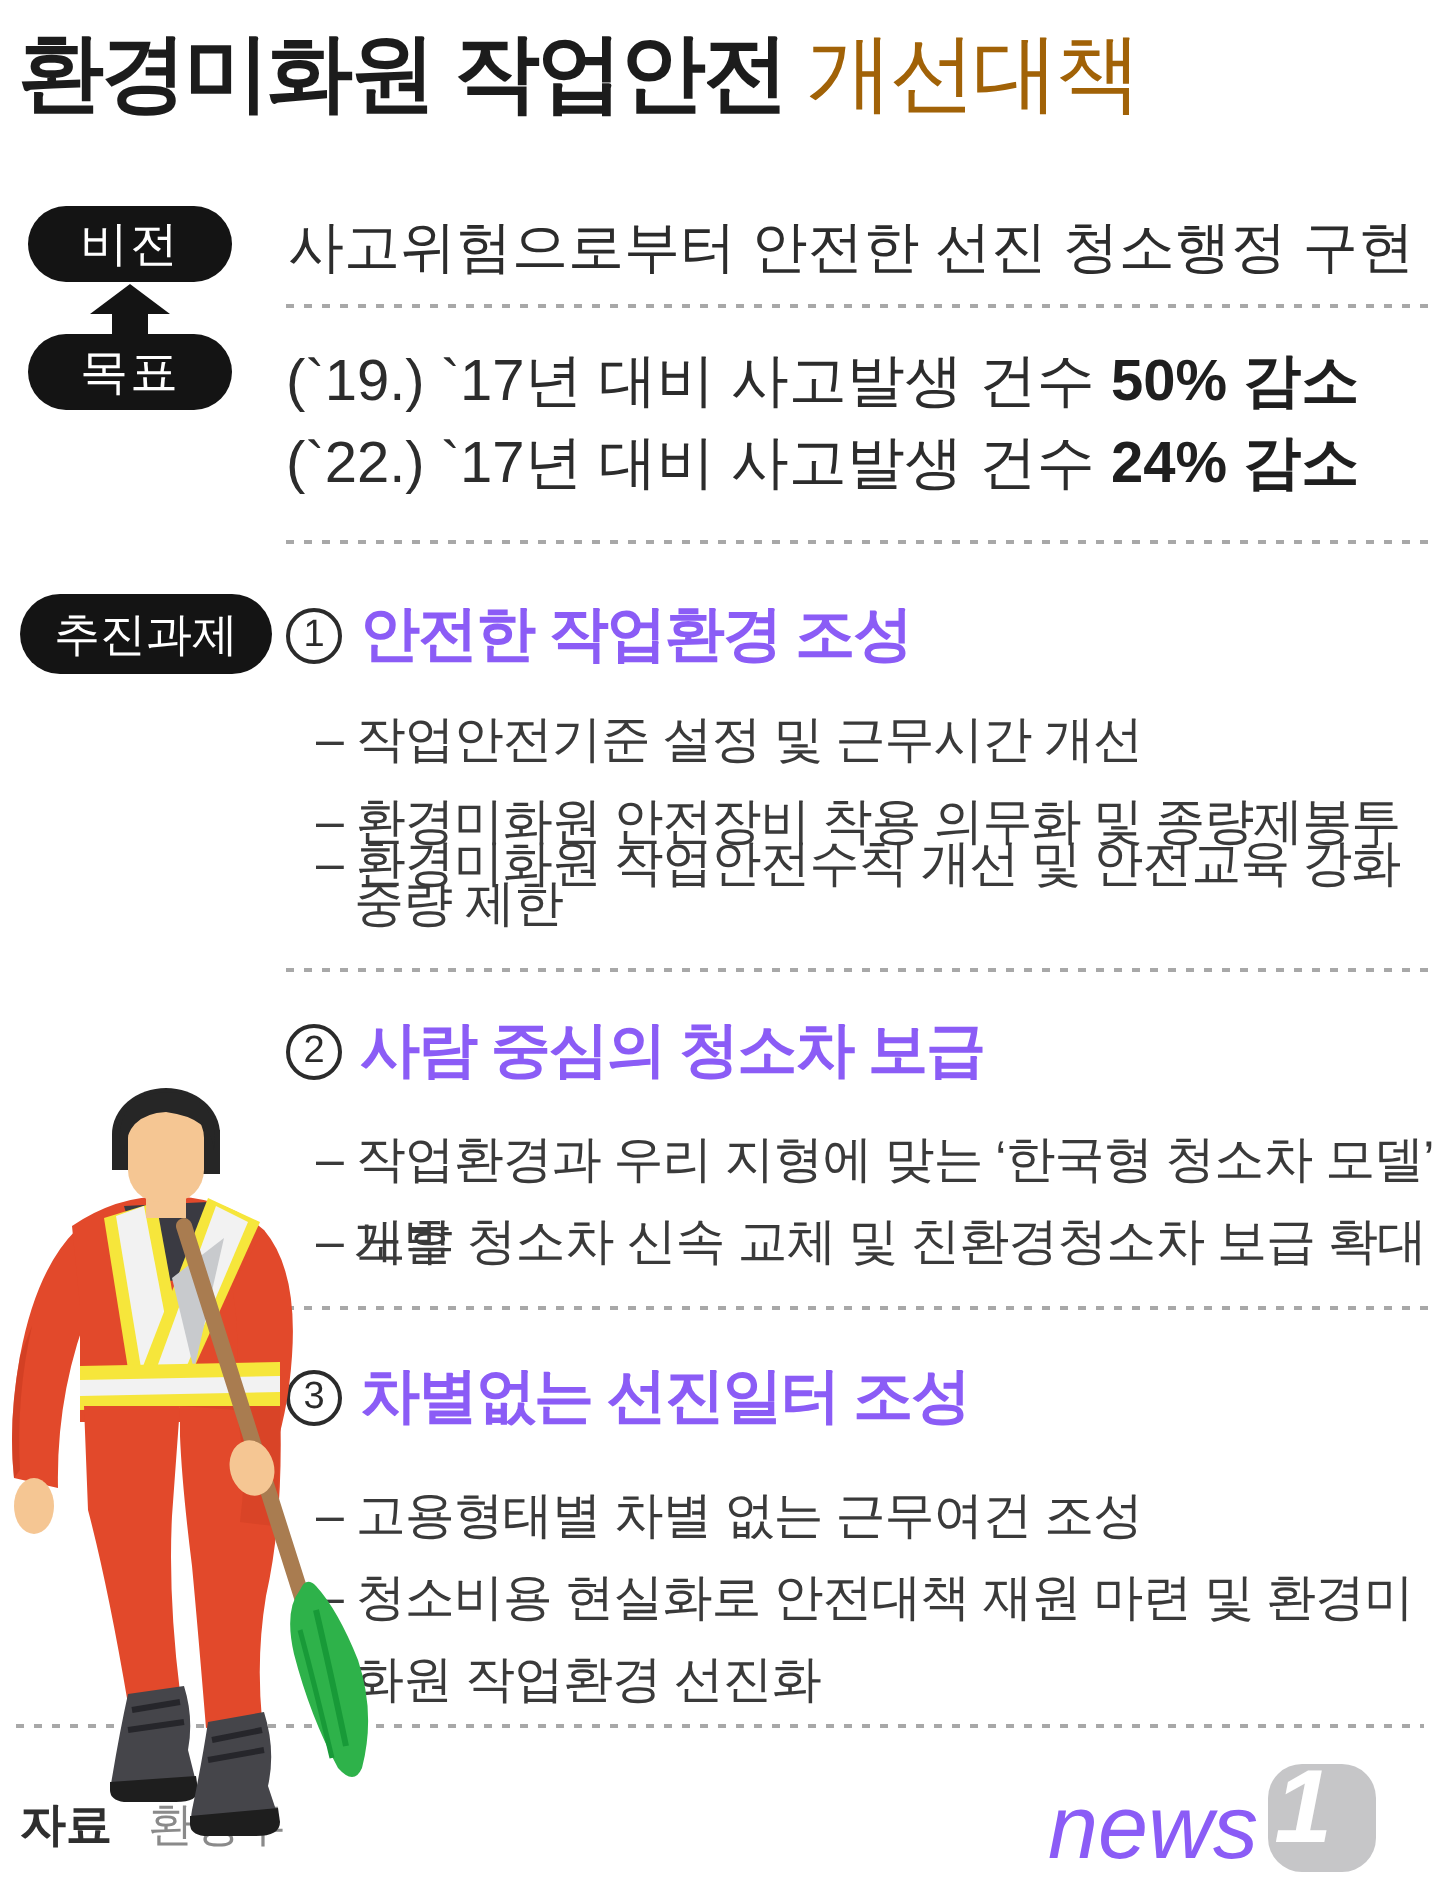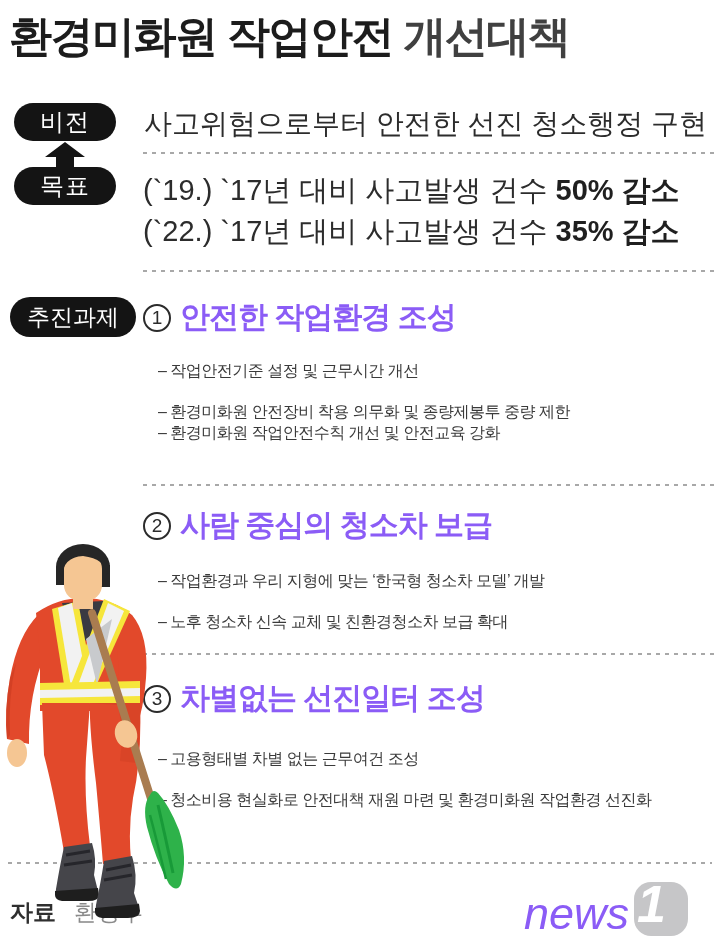"개선대책" .title .t-reg { color: #404040 -> #a16207; font-weight: 700 -> 400 }
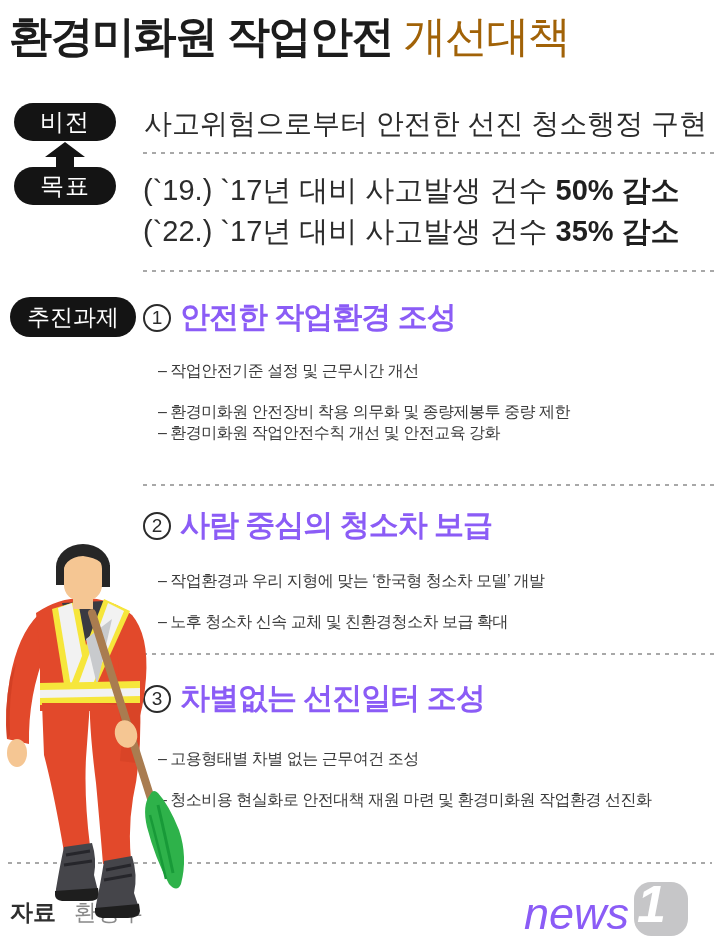"35% 감소" span.g-bold { text: 35% -> 24% }
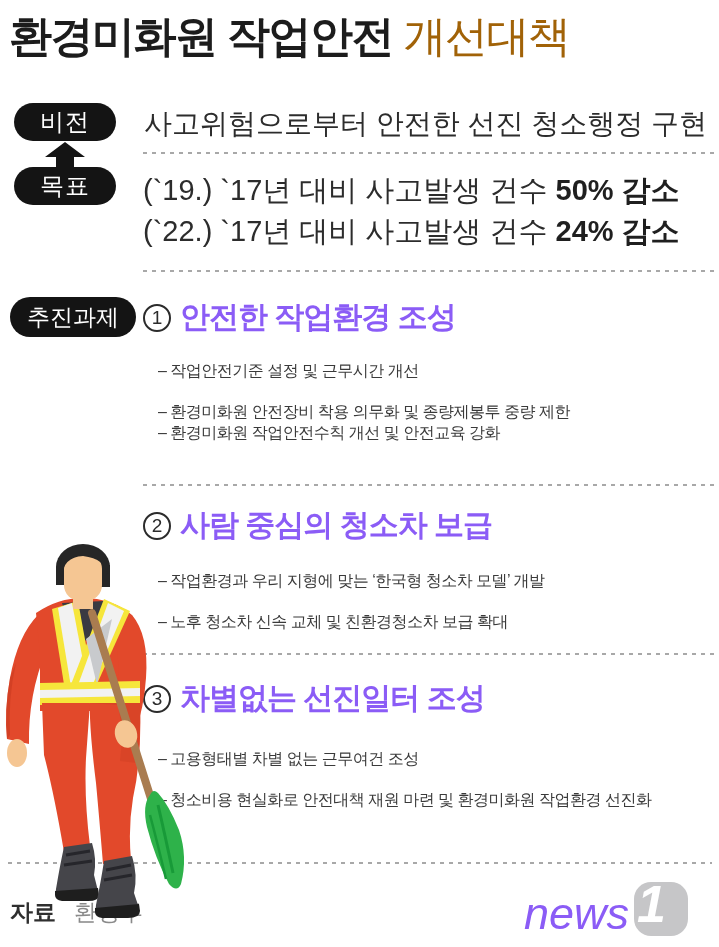"작업안전기준 설정 및 근무시간 개선" .subitem { font-size: 16px -> 25px }
